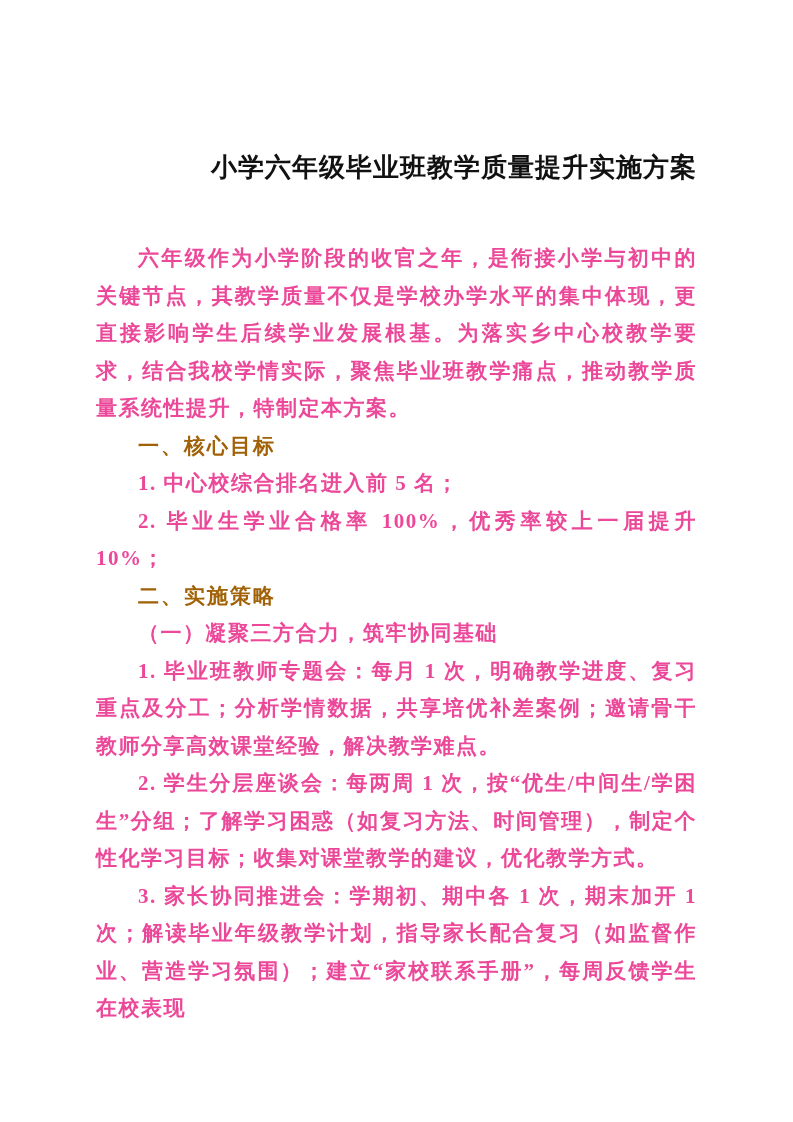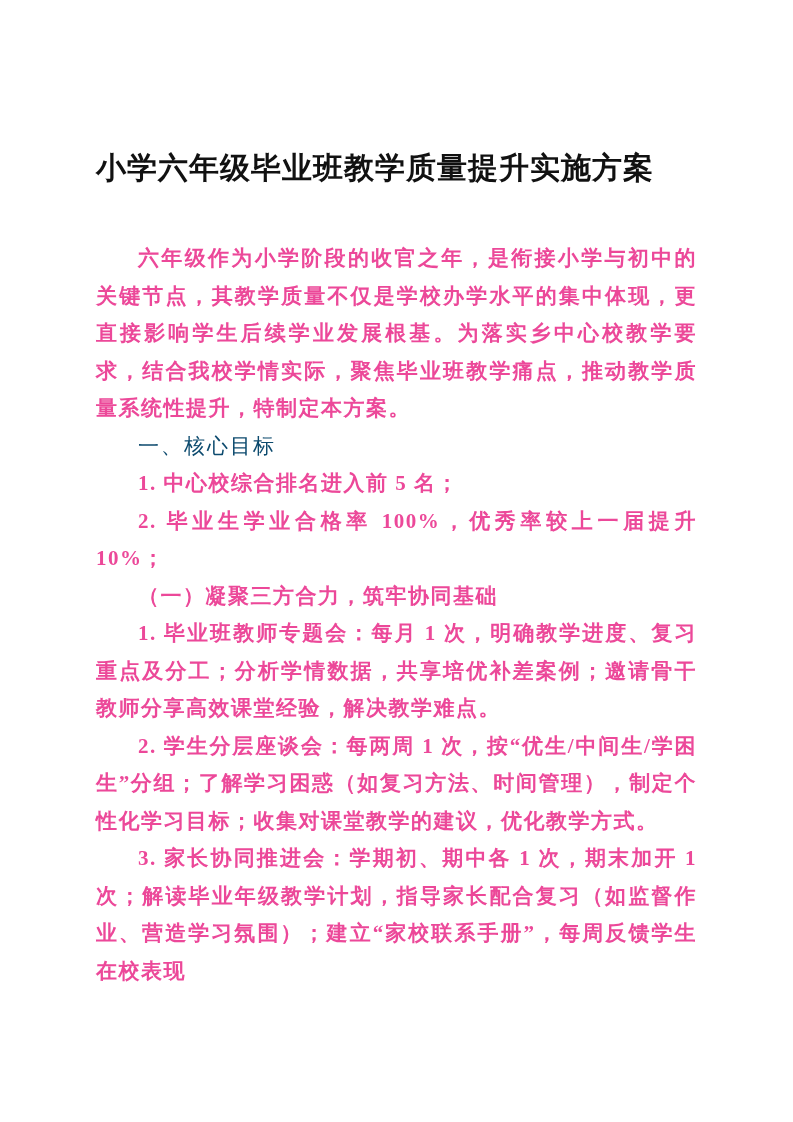"小学六年级毕业班教学质量提升实施方案" .doc-title { font-size: 30px -> 26px; text-align: left -> right }
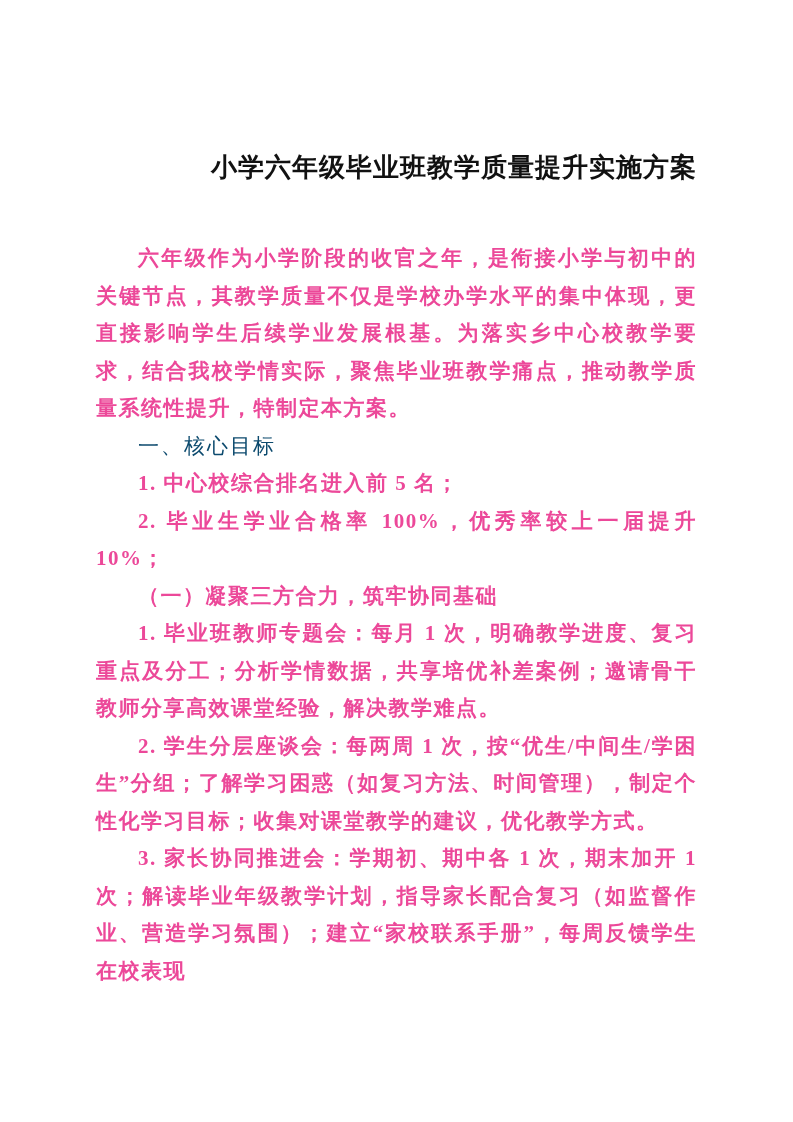"一、核心目标" .para.heading { color: #0c4a6e -> #a16207; font-weight: 400 -> 700 }
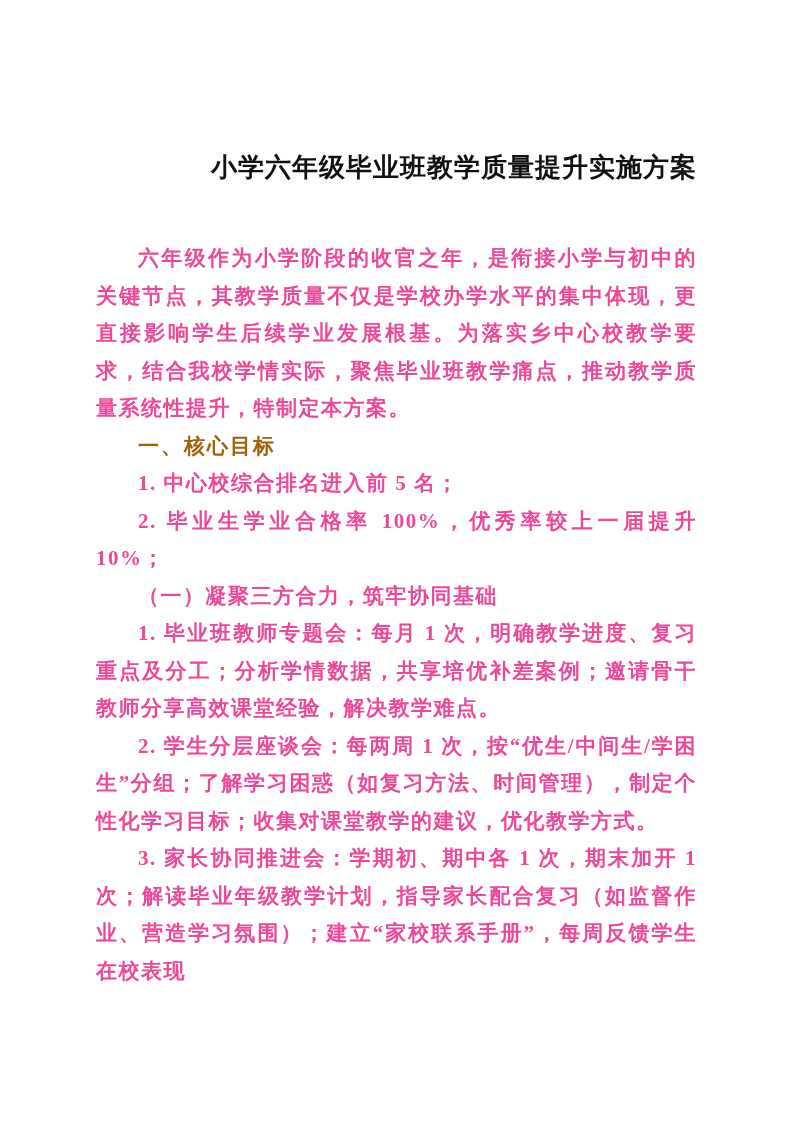"二、实施策略" p.para { html: none -> <p>二、实施策略</p> }
